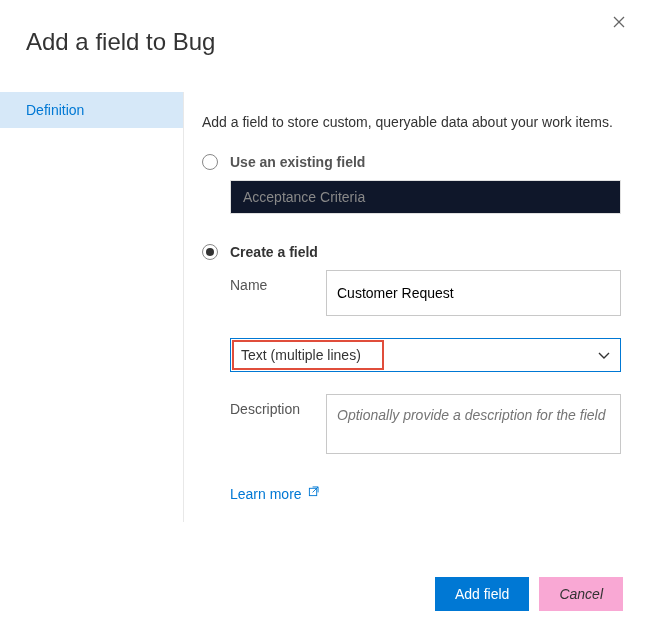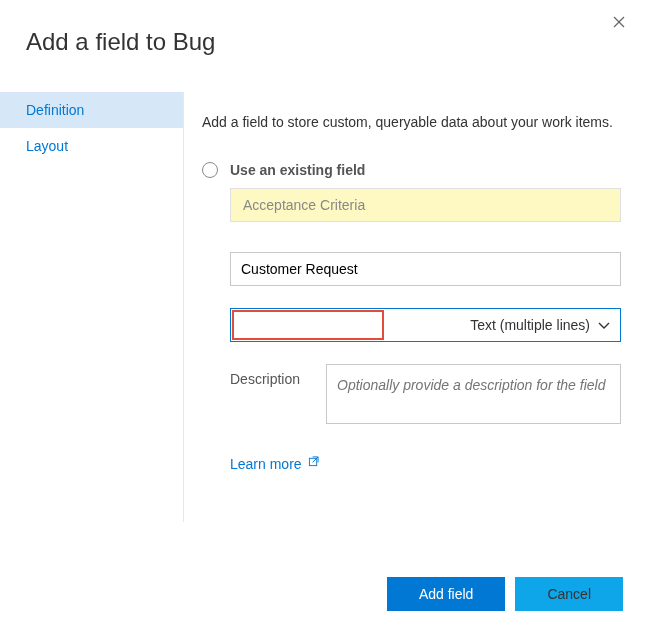"Add a field to store" .intro { margin-bottom: 32px -> 24px }
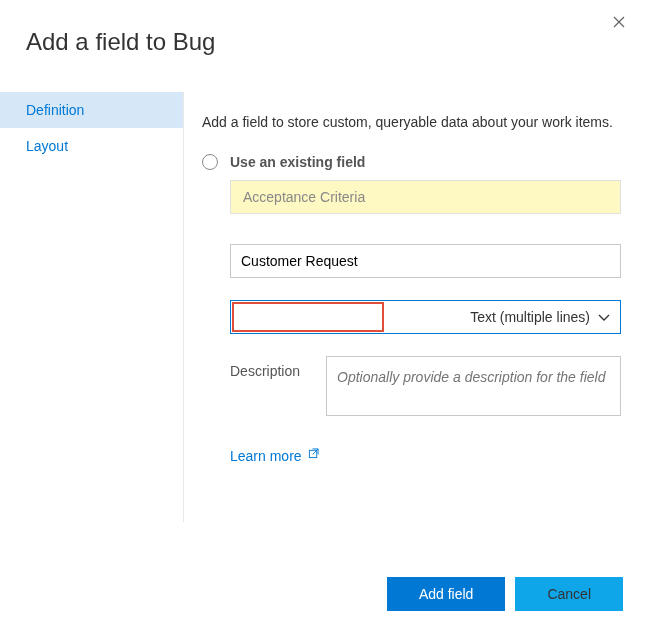"Layout" div.sidebar-item { html: <div> <span>Layout</span> </div> -> none }
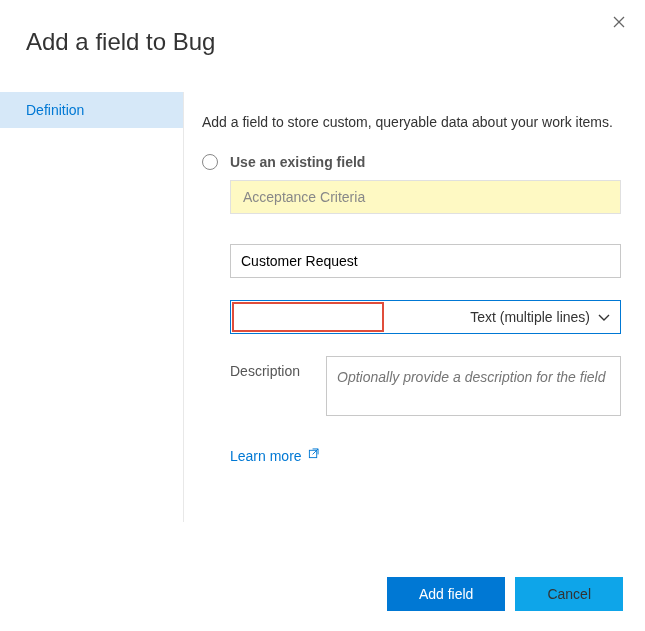"Acceptance Criteria" .disabled-input { background: #fef9c3 -> #0f172a }
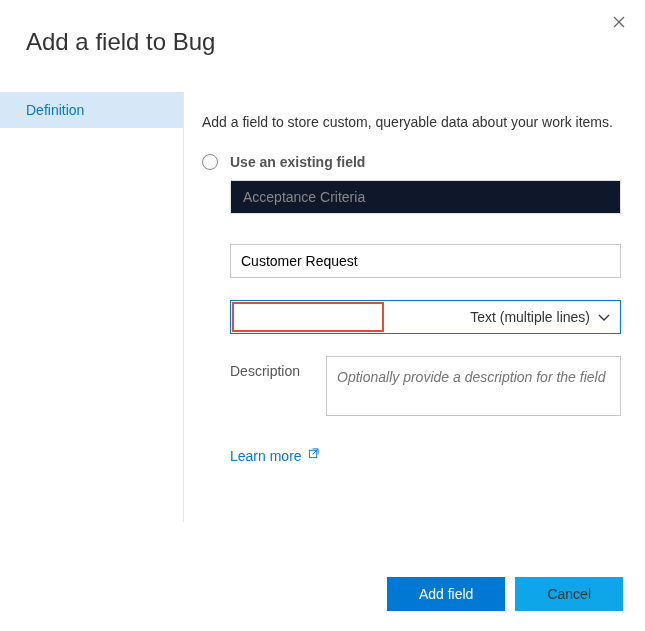"Create a field" div.radio-row { html: none -> <div> <span></span> <span>Create a field</span> </div> }
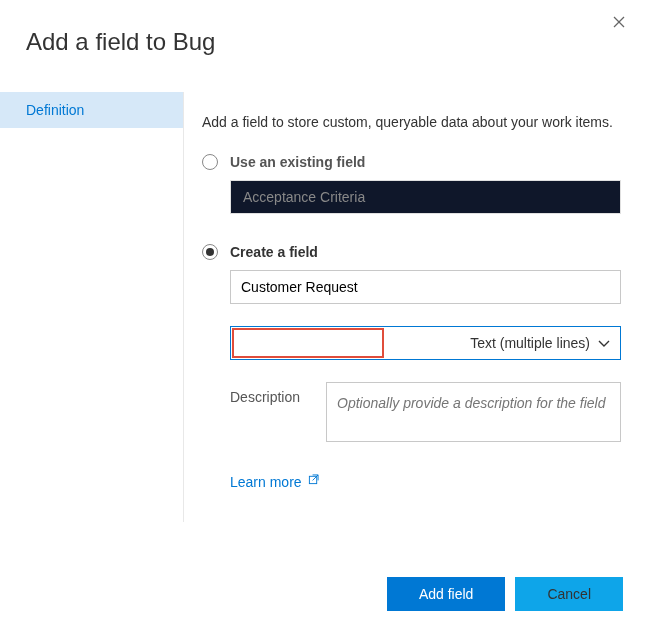"Name" div.form-label { html: none -> <div>Name</div> }
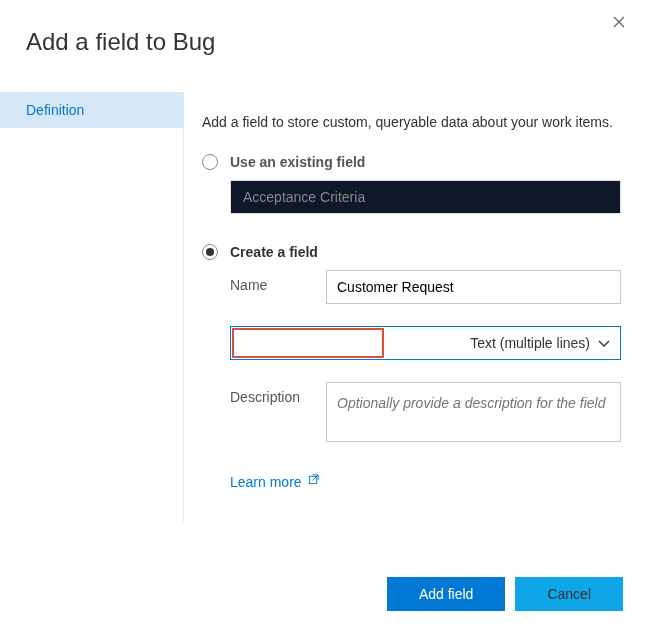"Customer Request" .text-input { height: 34px -> 46px }
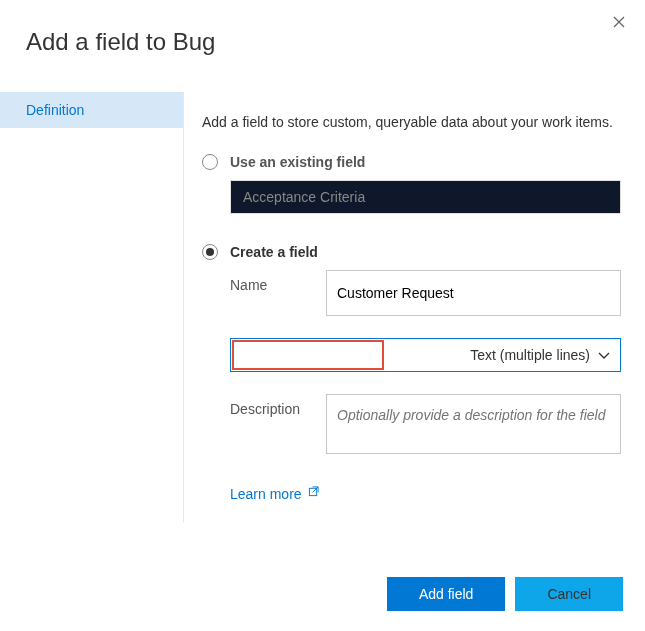"Text (multiple lines)" .select-input { justify-content: flex-end -> none }
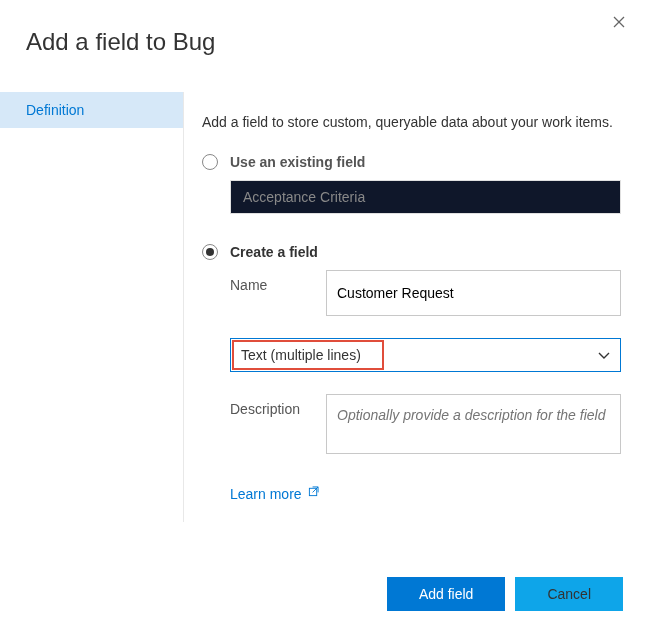"Add field" .btn { padding: 0 32px -> 0 20px }
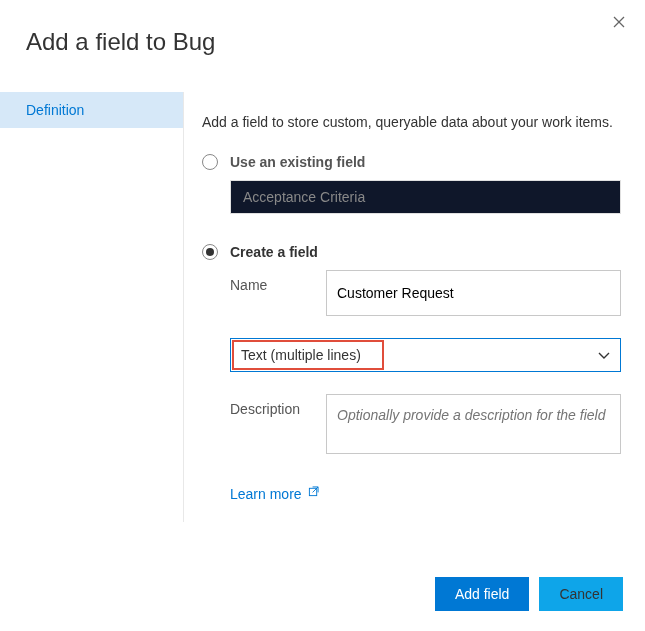"Cancel" .btn-secondary { background: #0ea5e9 -> #f9a8d4; font-style: none -> italic }
